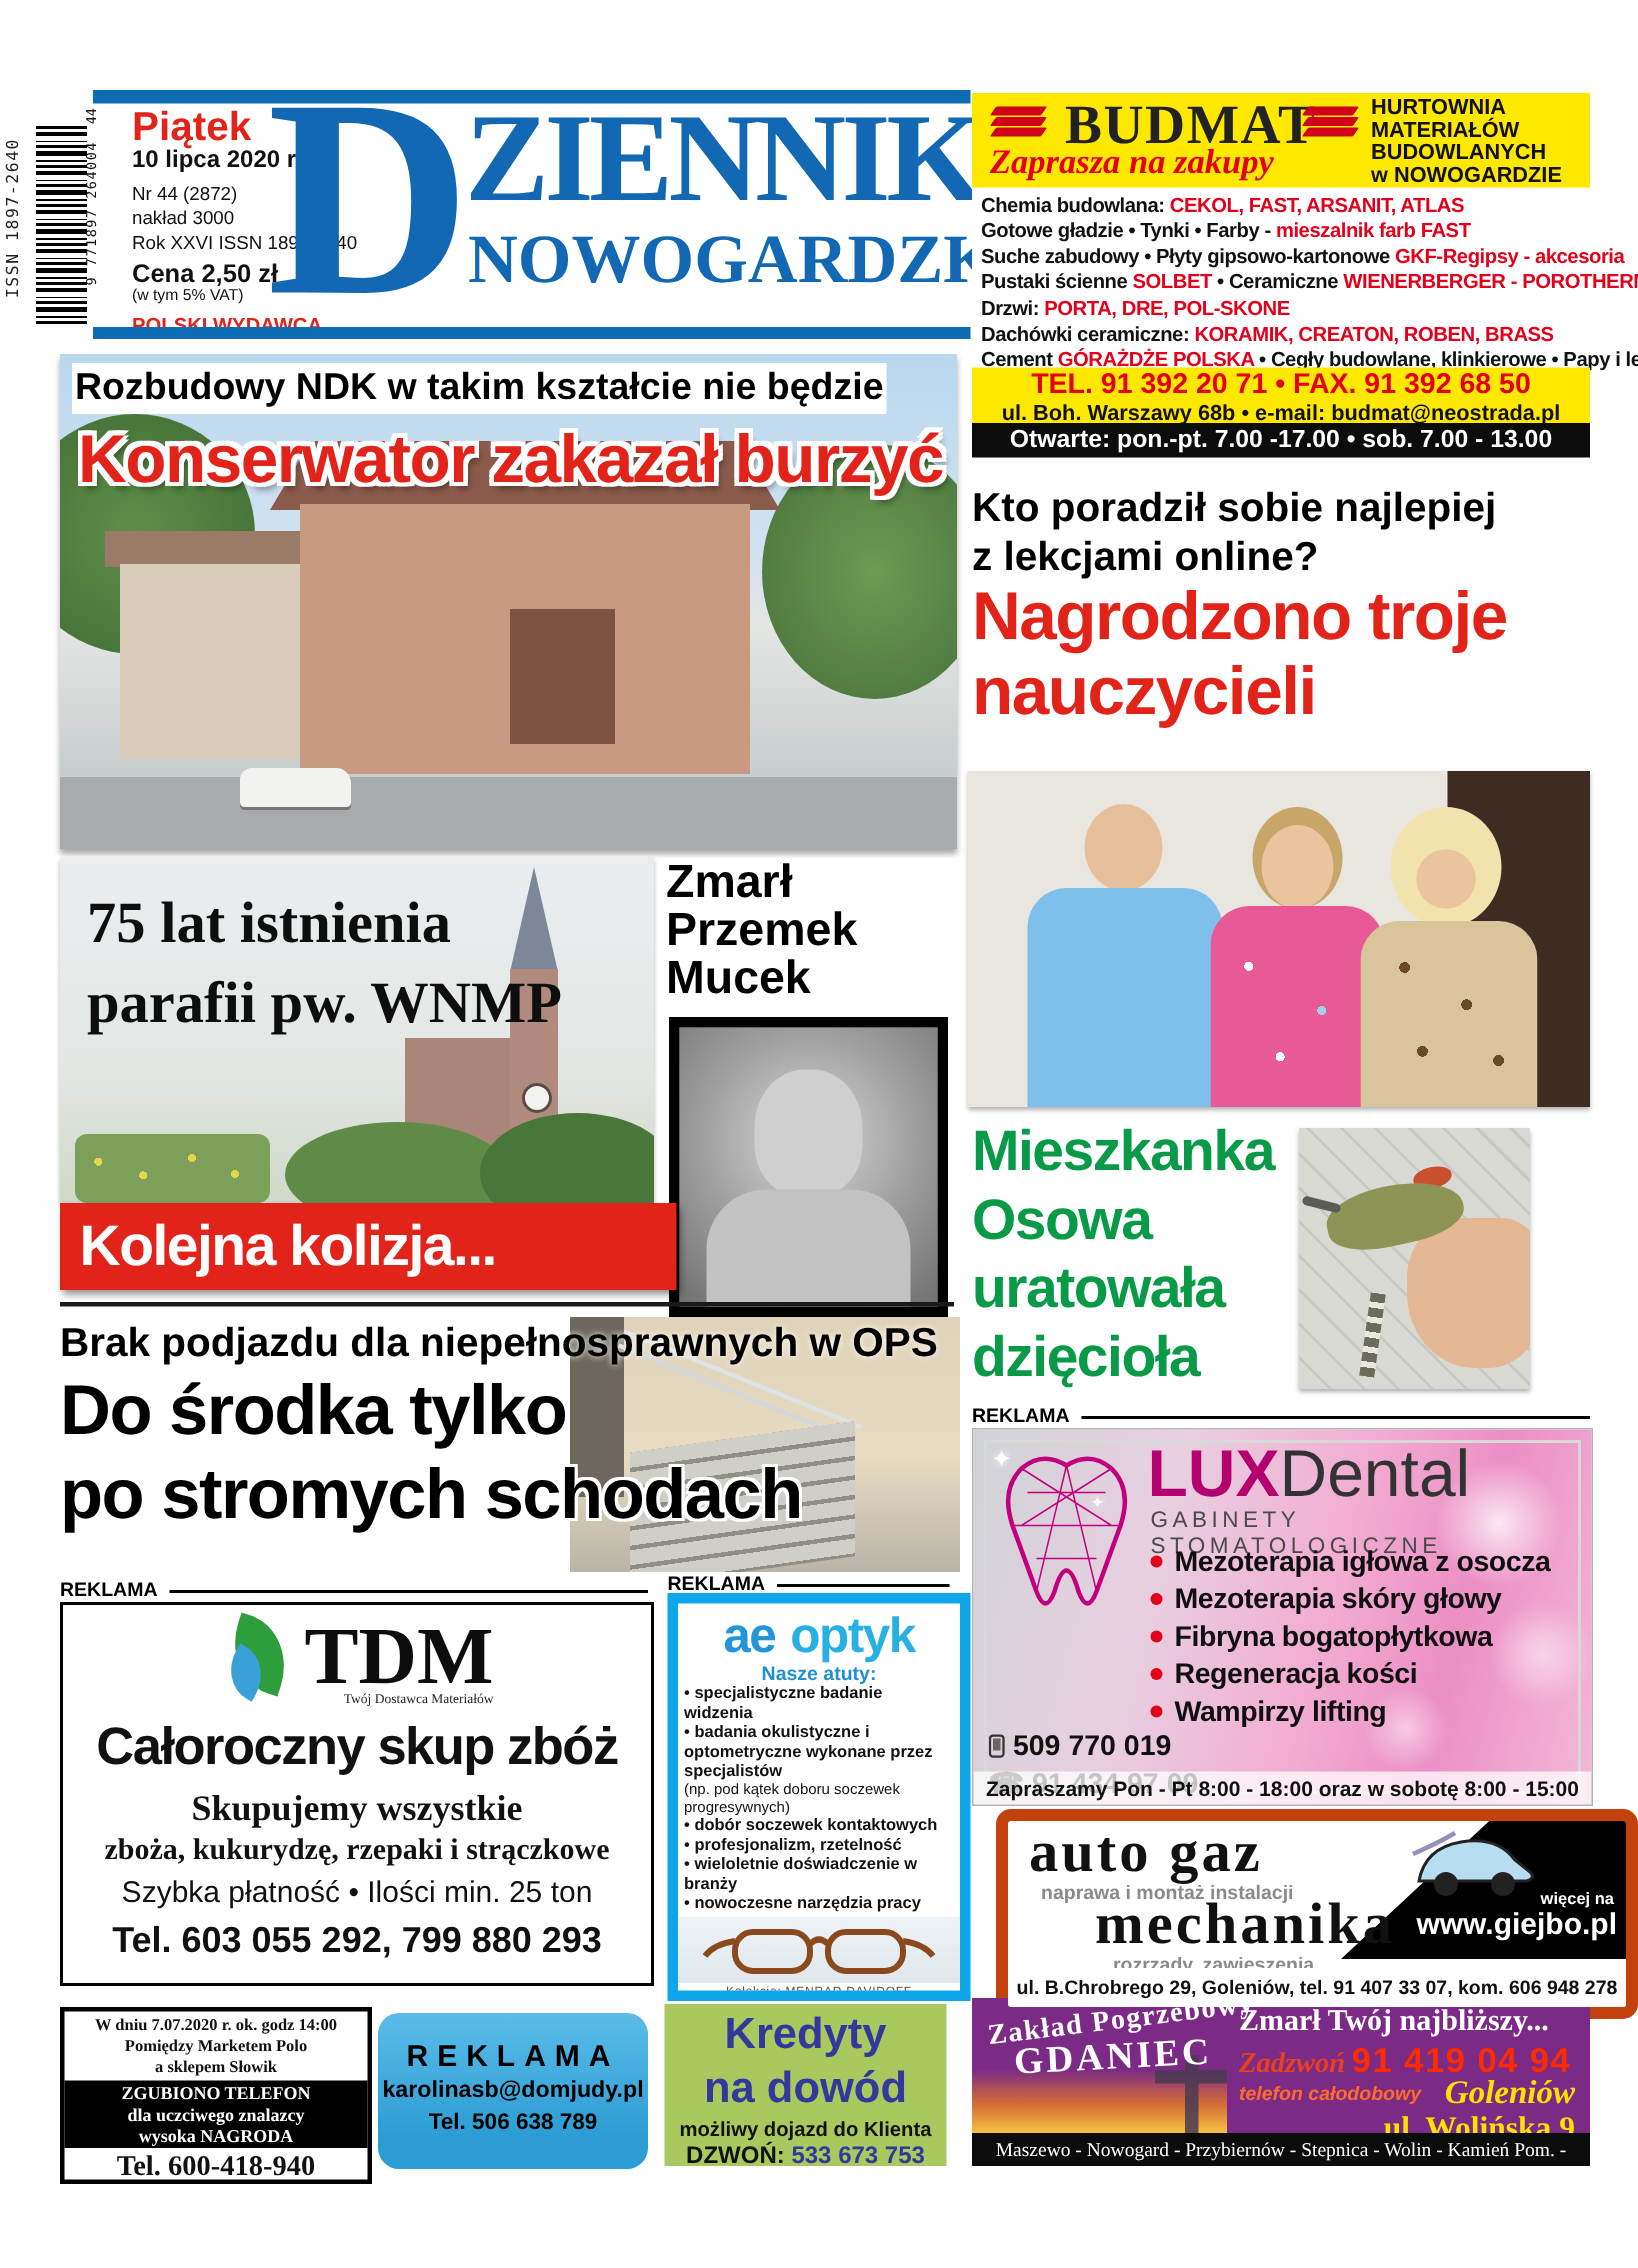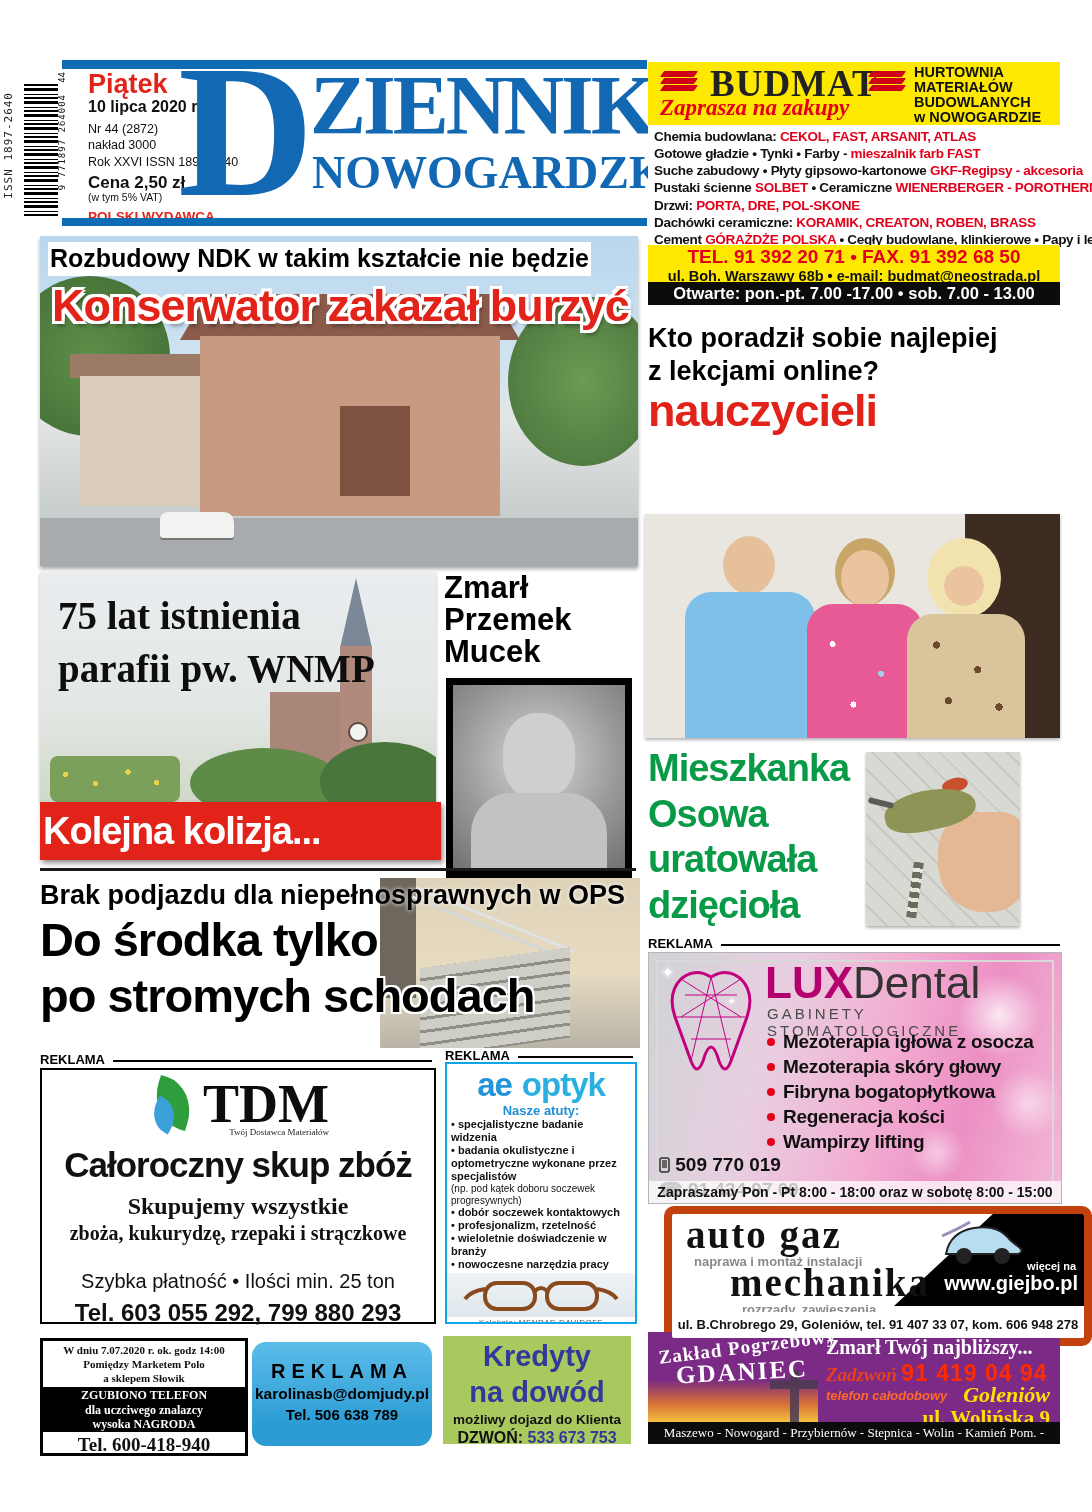"Nagrodzono troje" div { html: none -> <div>Nagrodzono troje</div> }
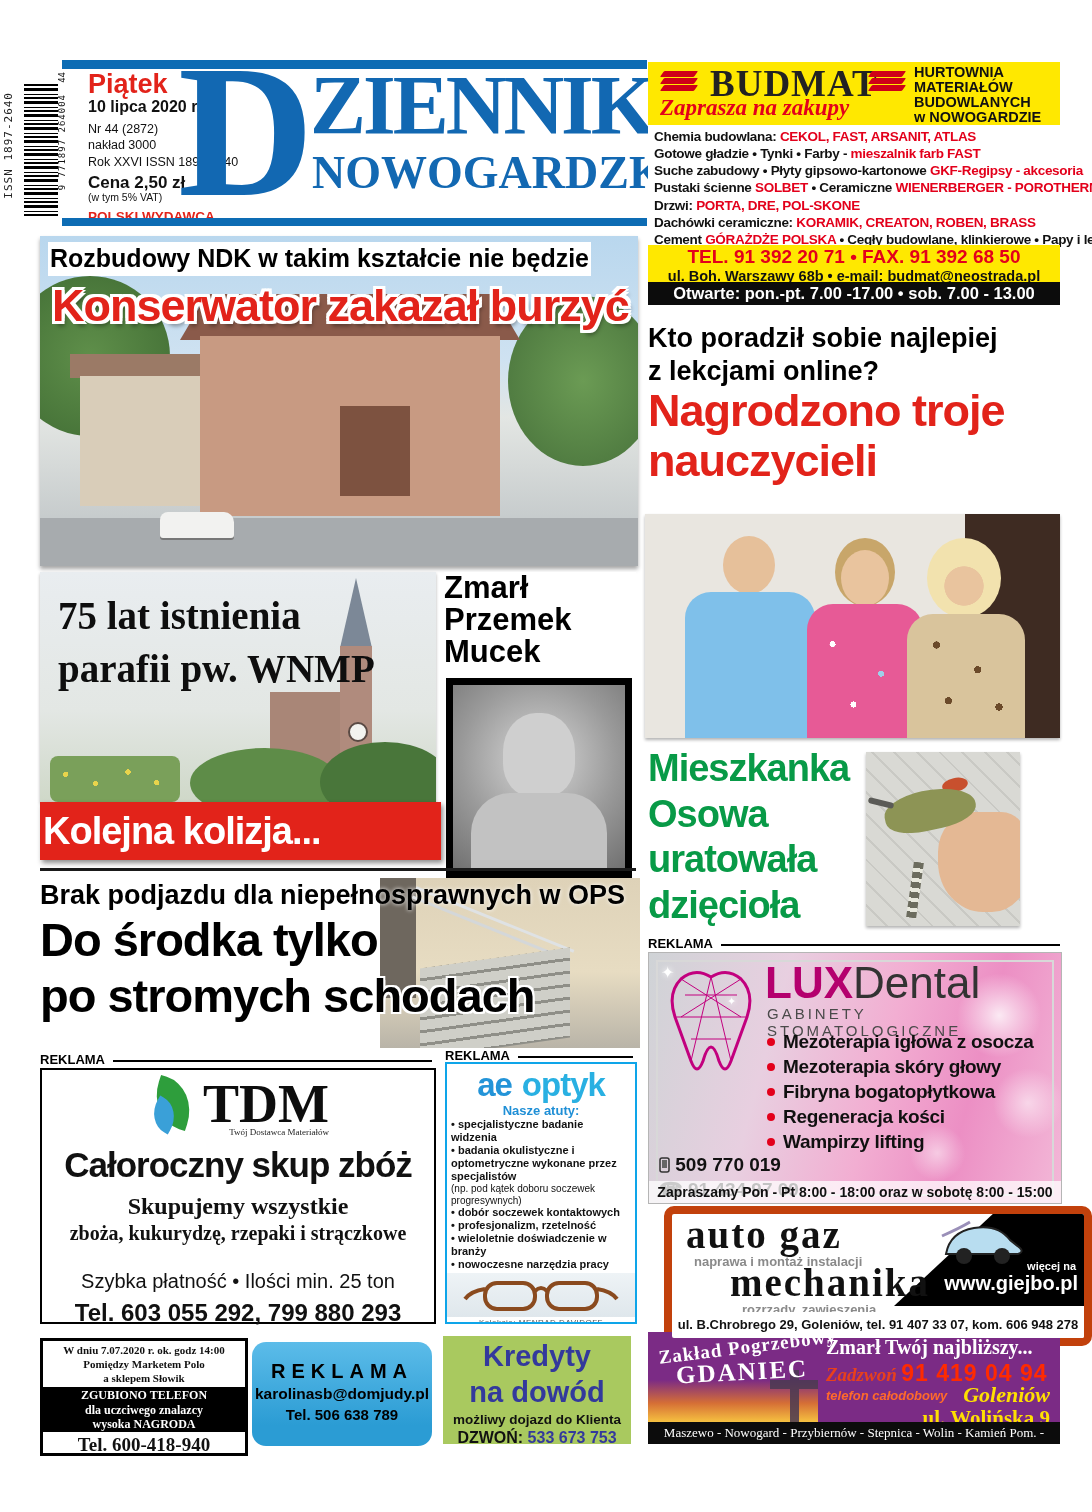"Kolejna kolizja..." .kolizja { padding-left: 3px -> 13px }
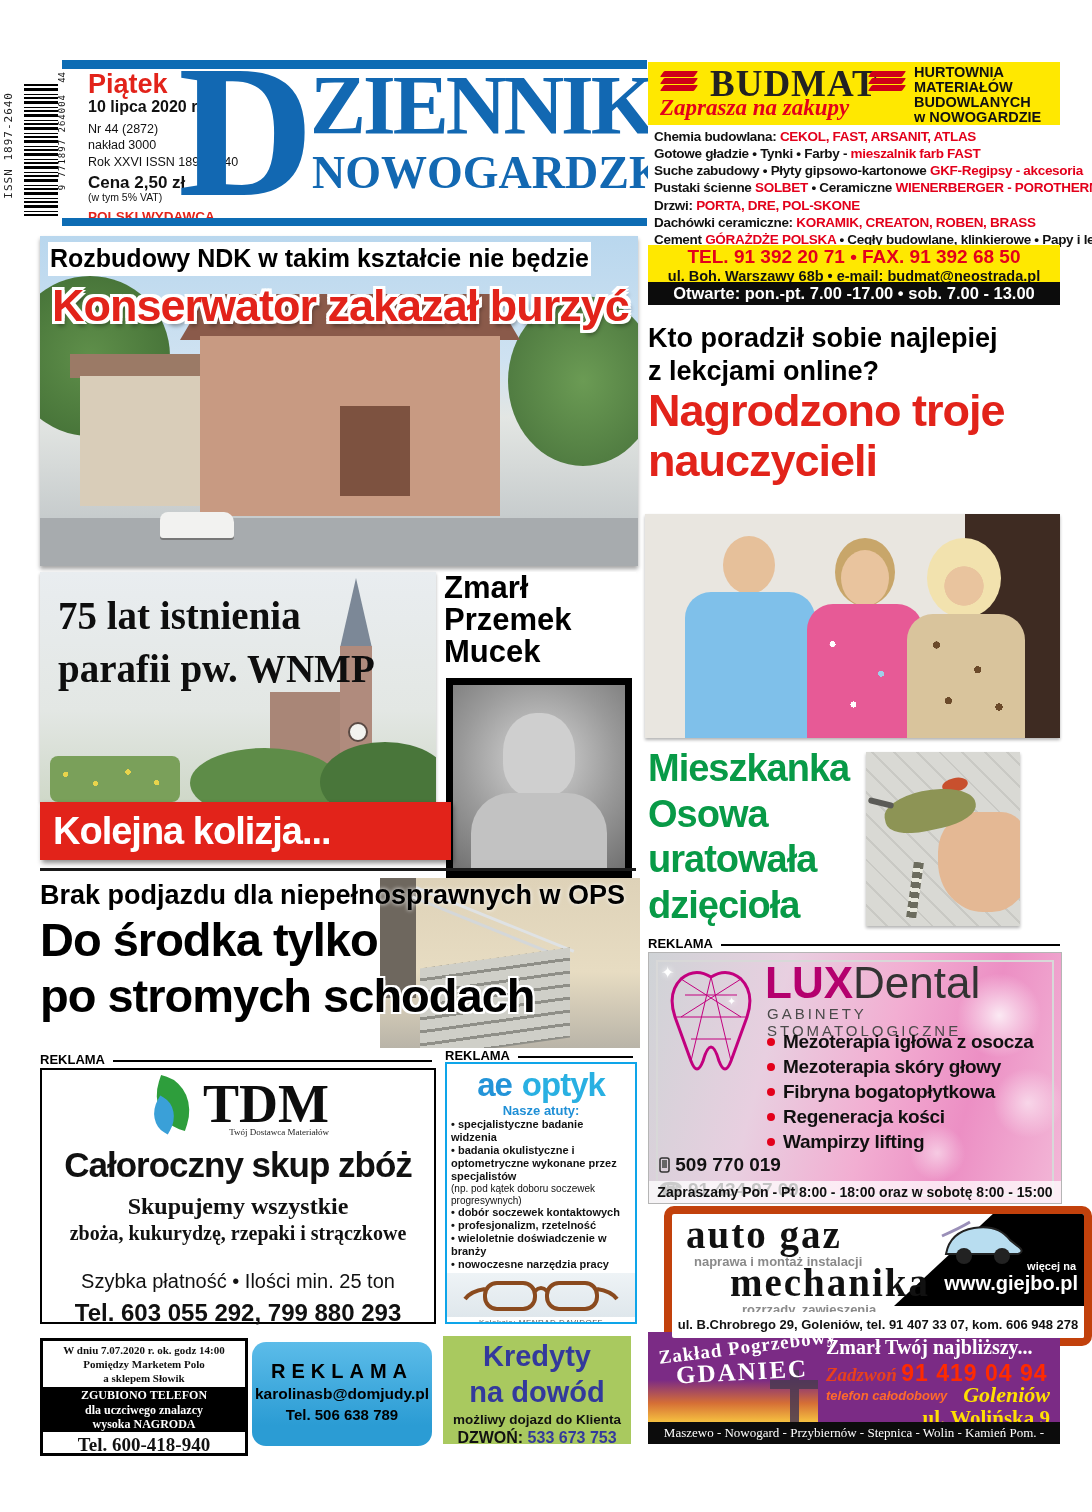"ae optyk" .optyk { border: 2px solid #0ea5e9 -> 7px solid #0ea5e9 }
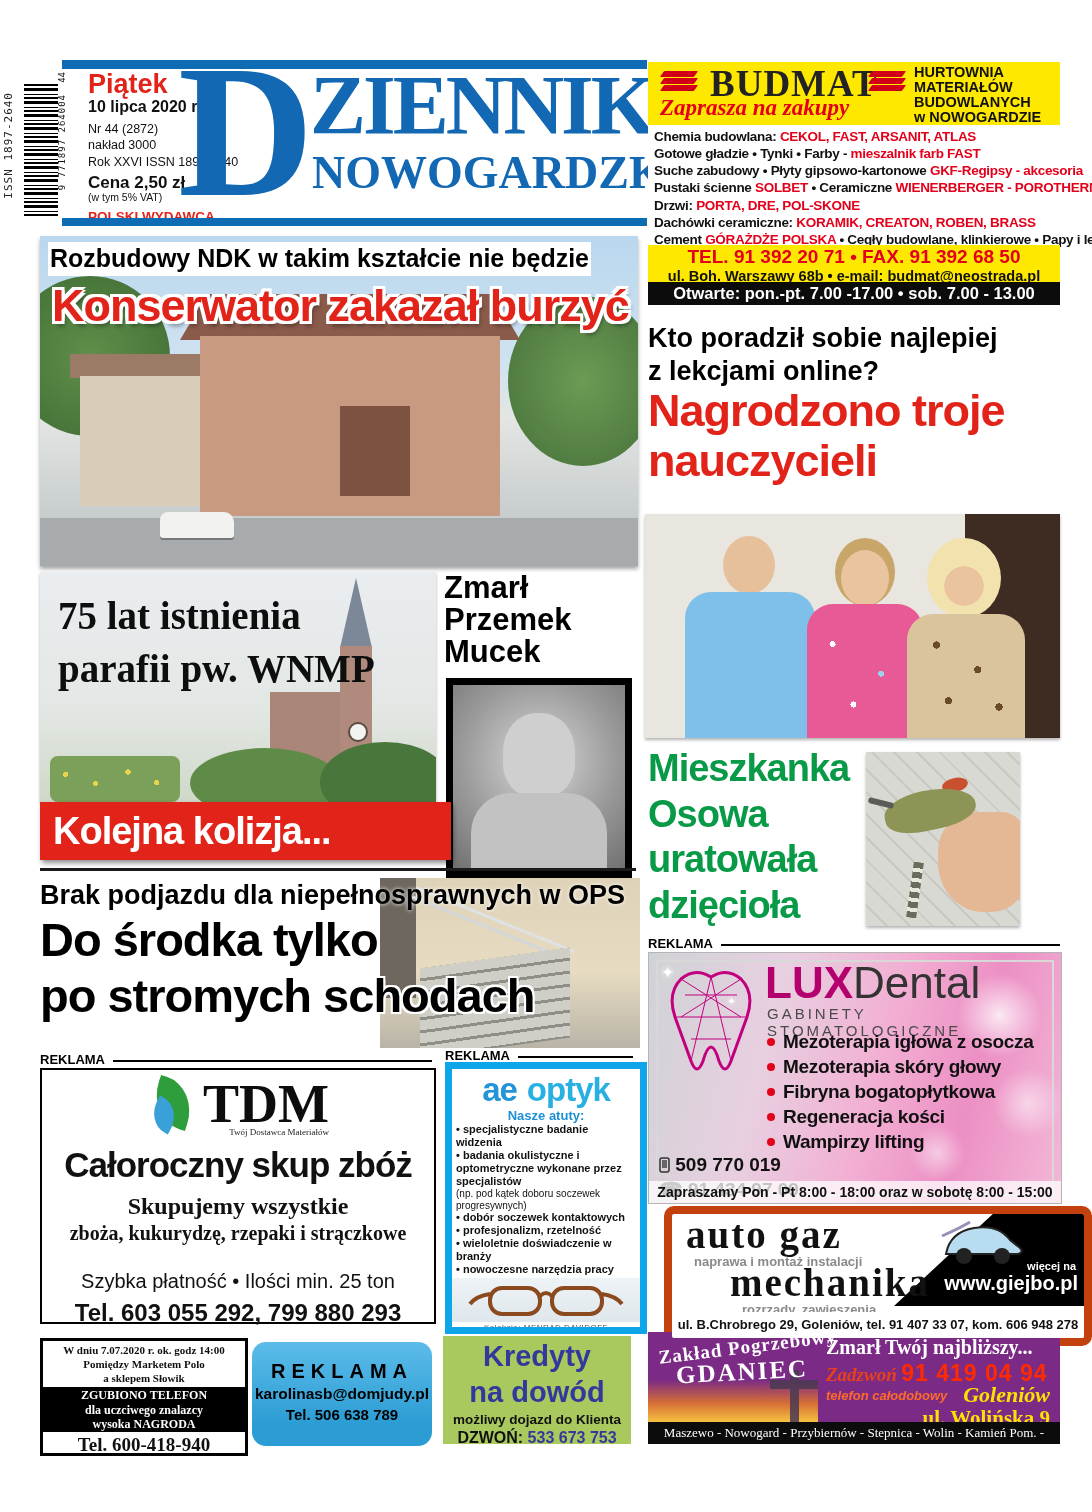"Szybka płatność • Ilości min." .tdm-l3 { margin-top: 25px -> 6px }
